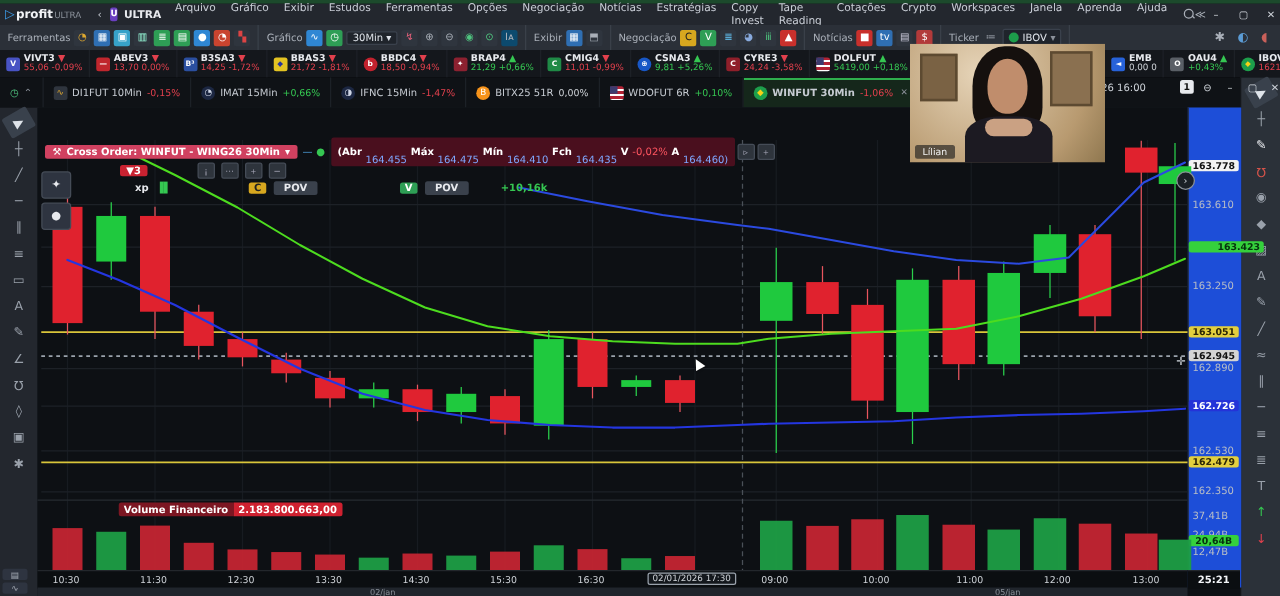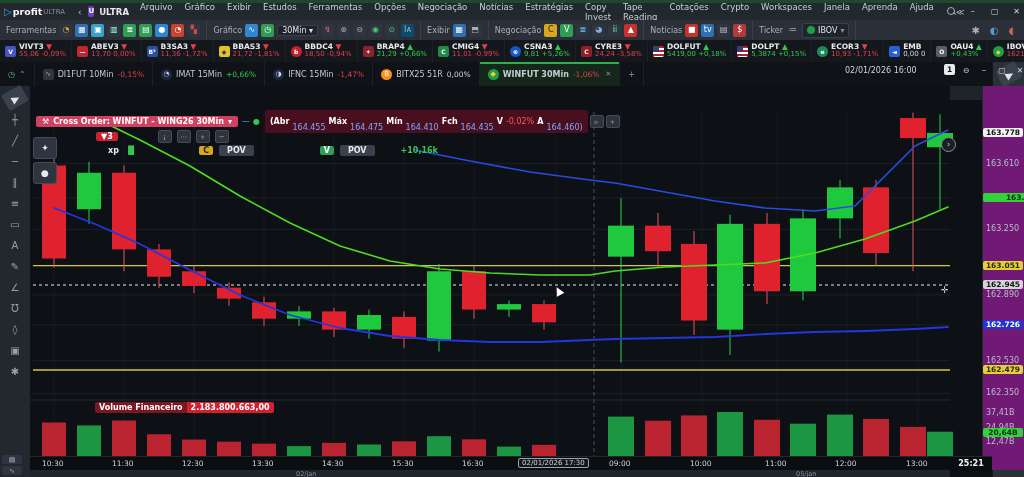"11,36 -1,72%" span.tk-val { text: 11,36 -> 14,25 }
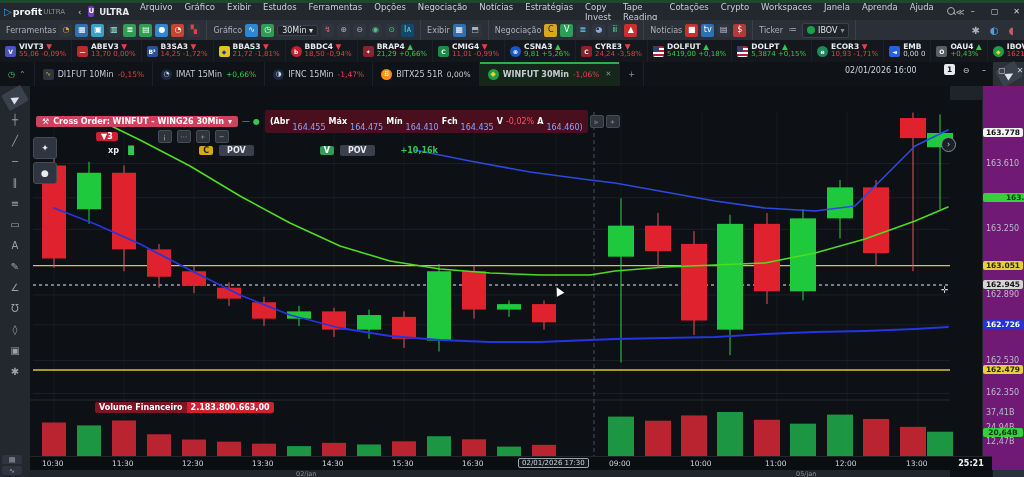"WDOFUT 6R" span.tab { html: none -> <span> <span></span> <span>WDOFUT 6R</span> <span>+0,10%</span> </span> }
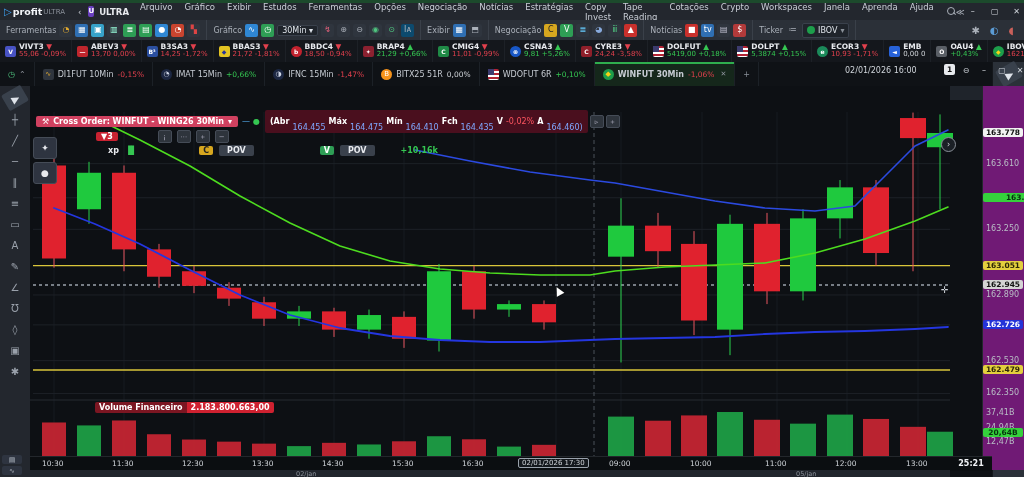"Lílian" div.cam { html: none -> <div> <div></div> <div></div> <div></div> <div></div> <div></div> <div></div> <div></div> <span>Lílian</span> </div> }
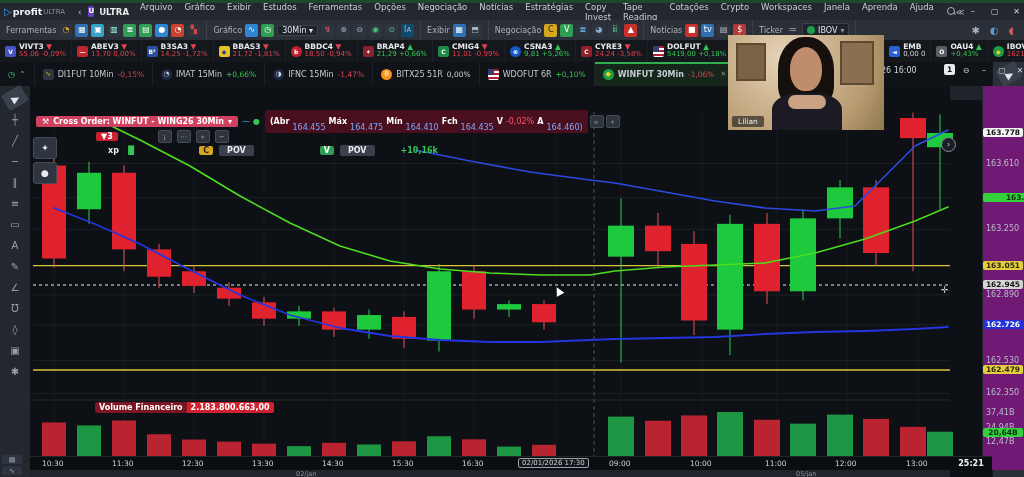"163.778" #paxis { background: #701a75 -> #1d4ed8; margin-left: 32px -> none }
